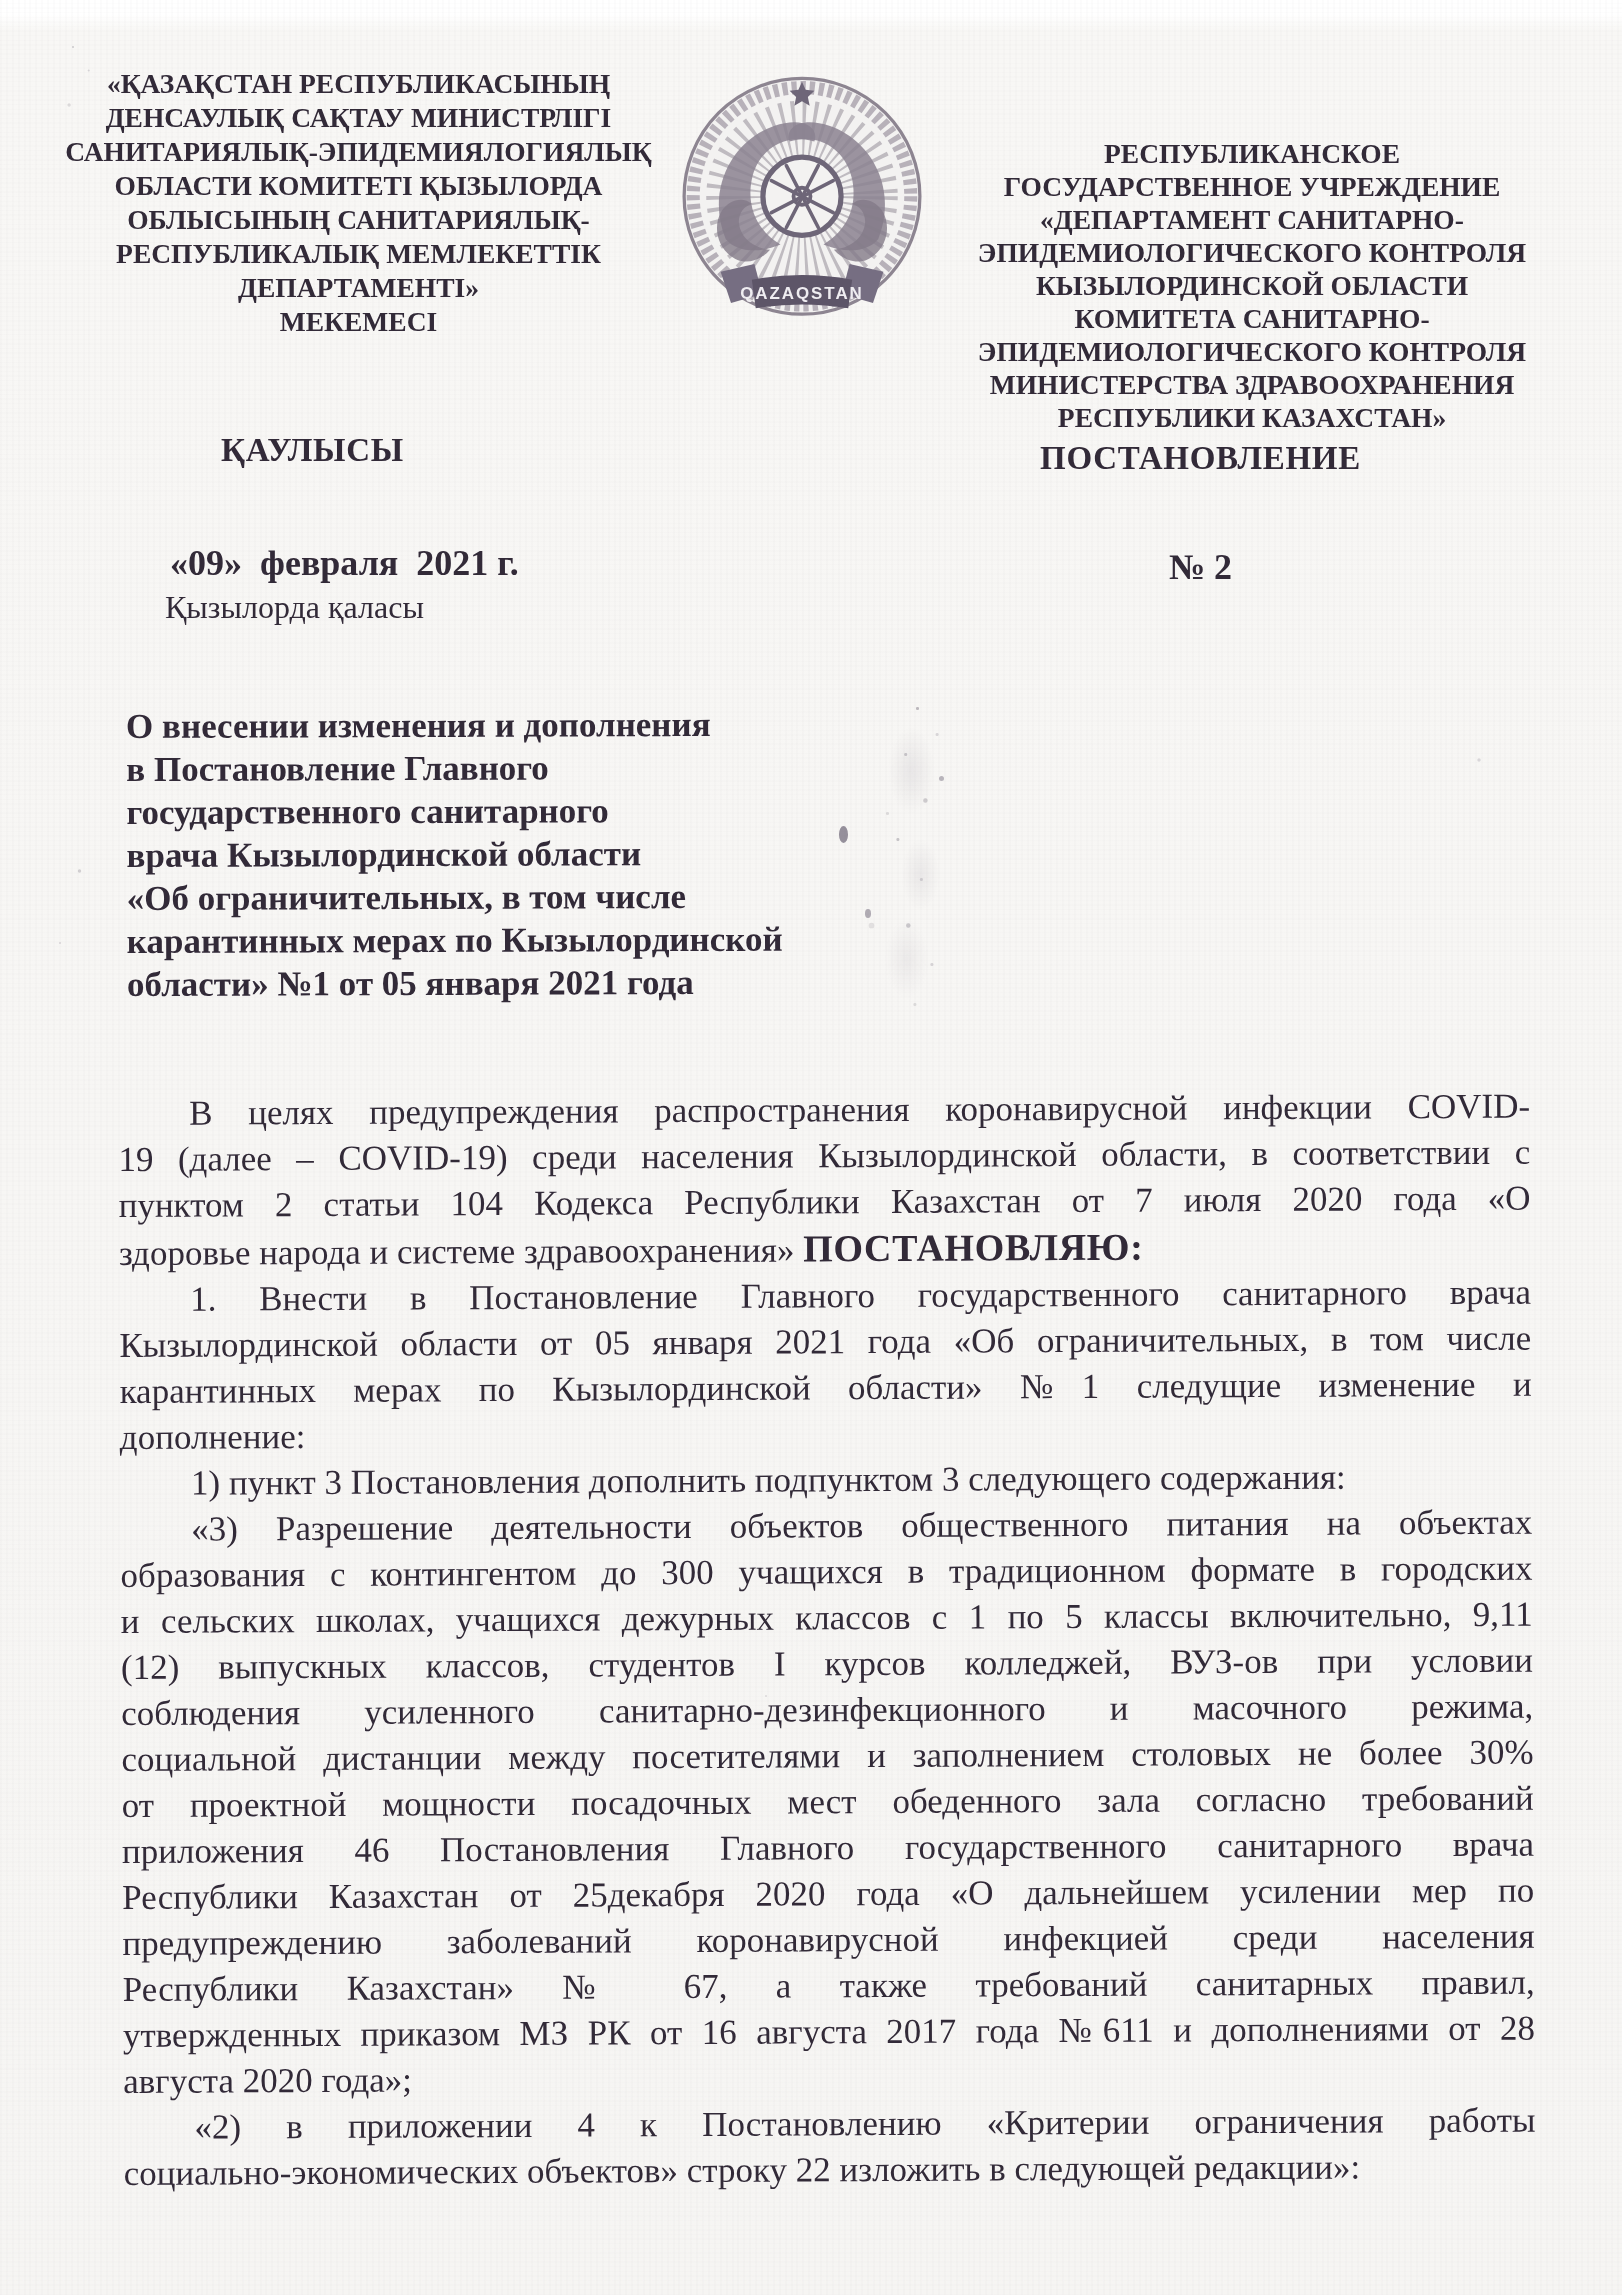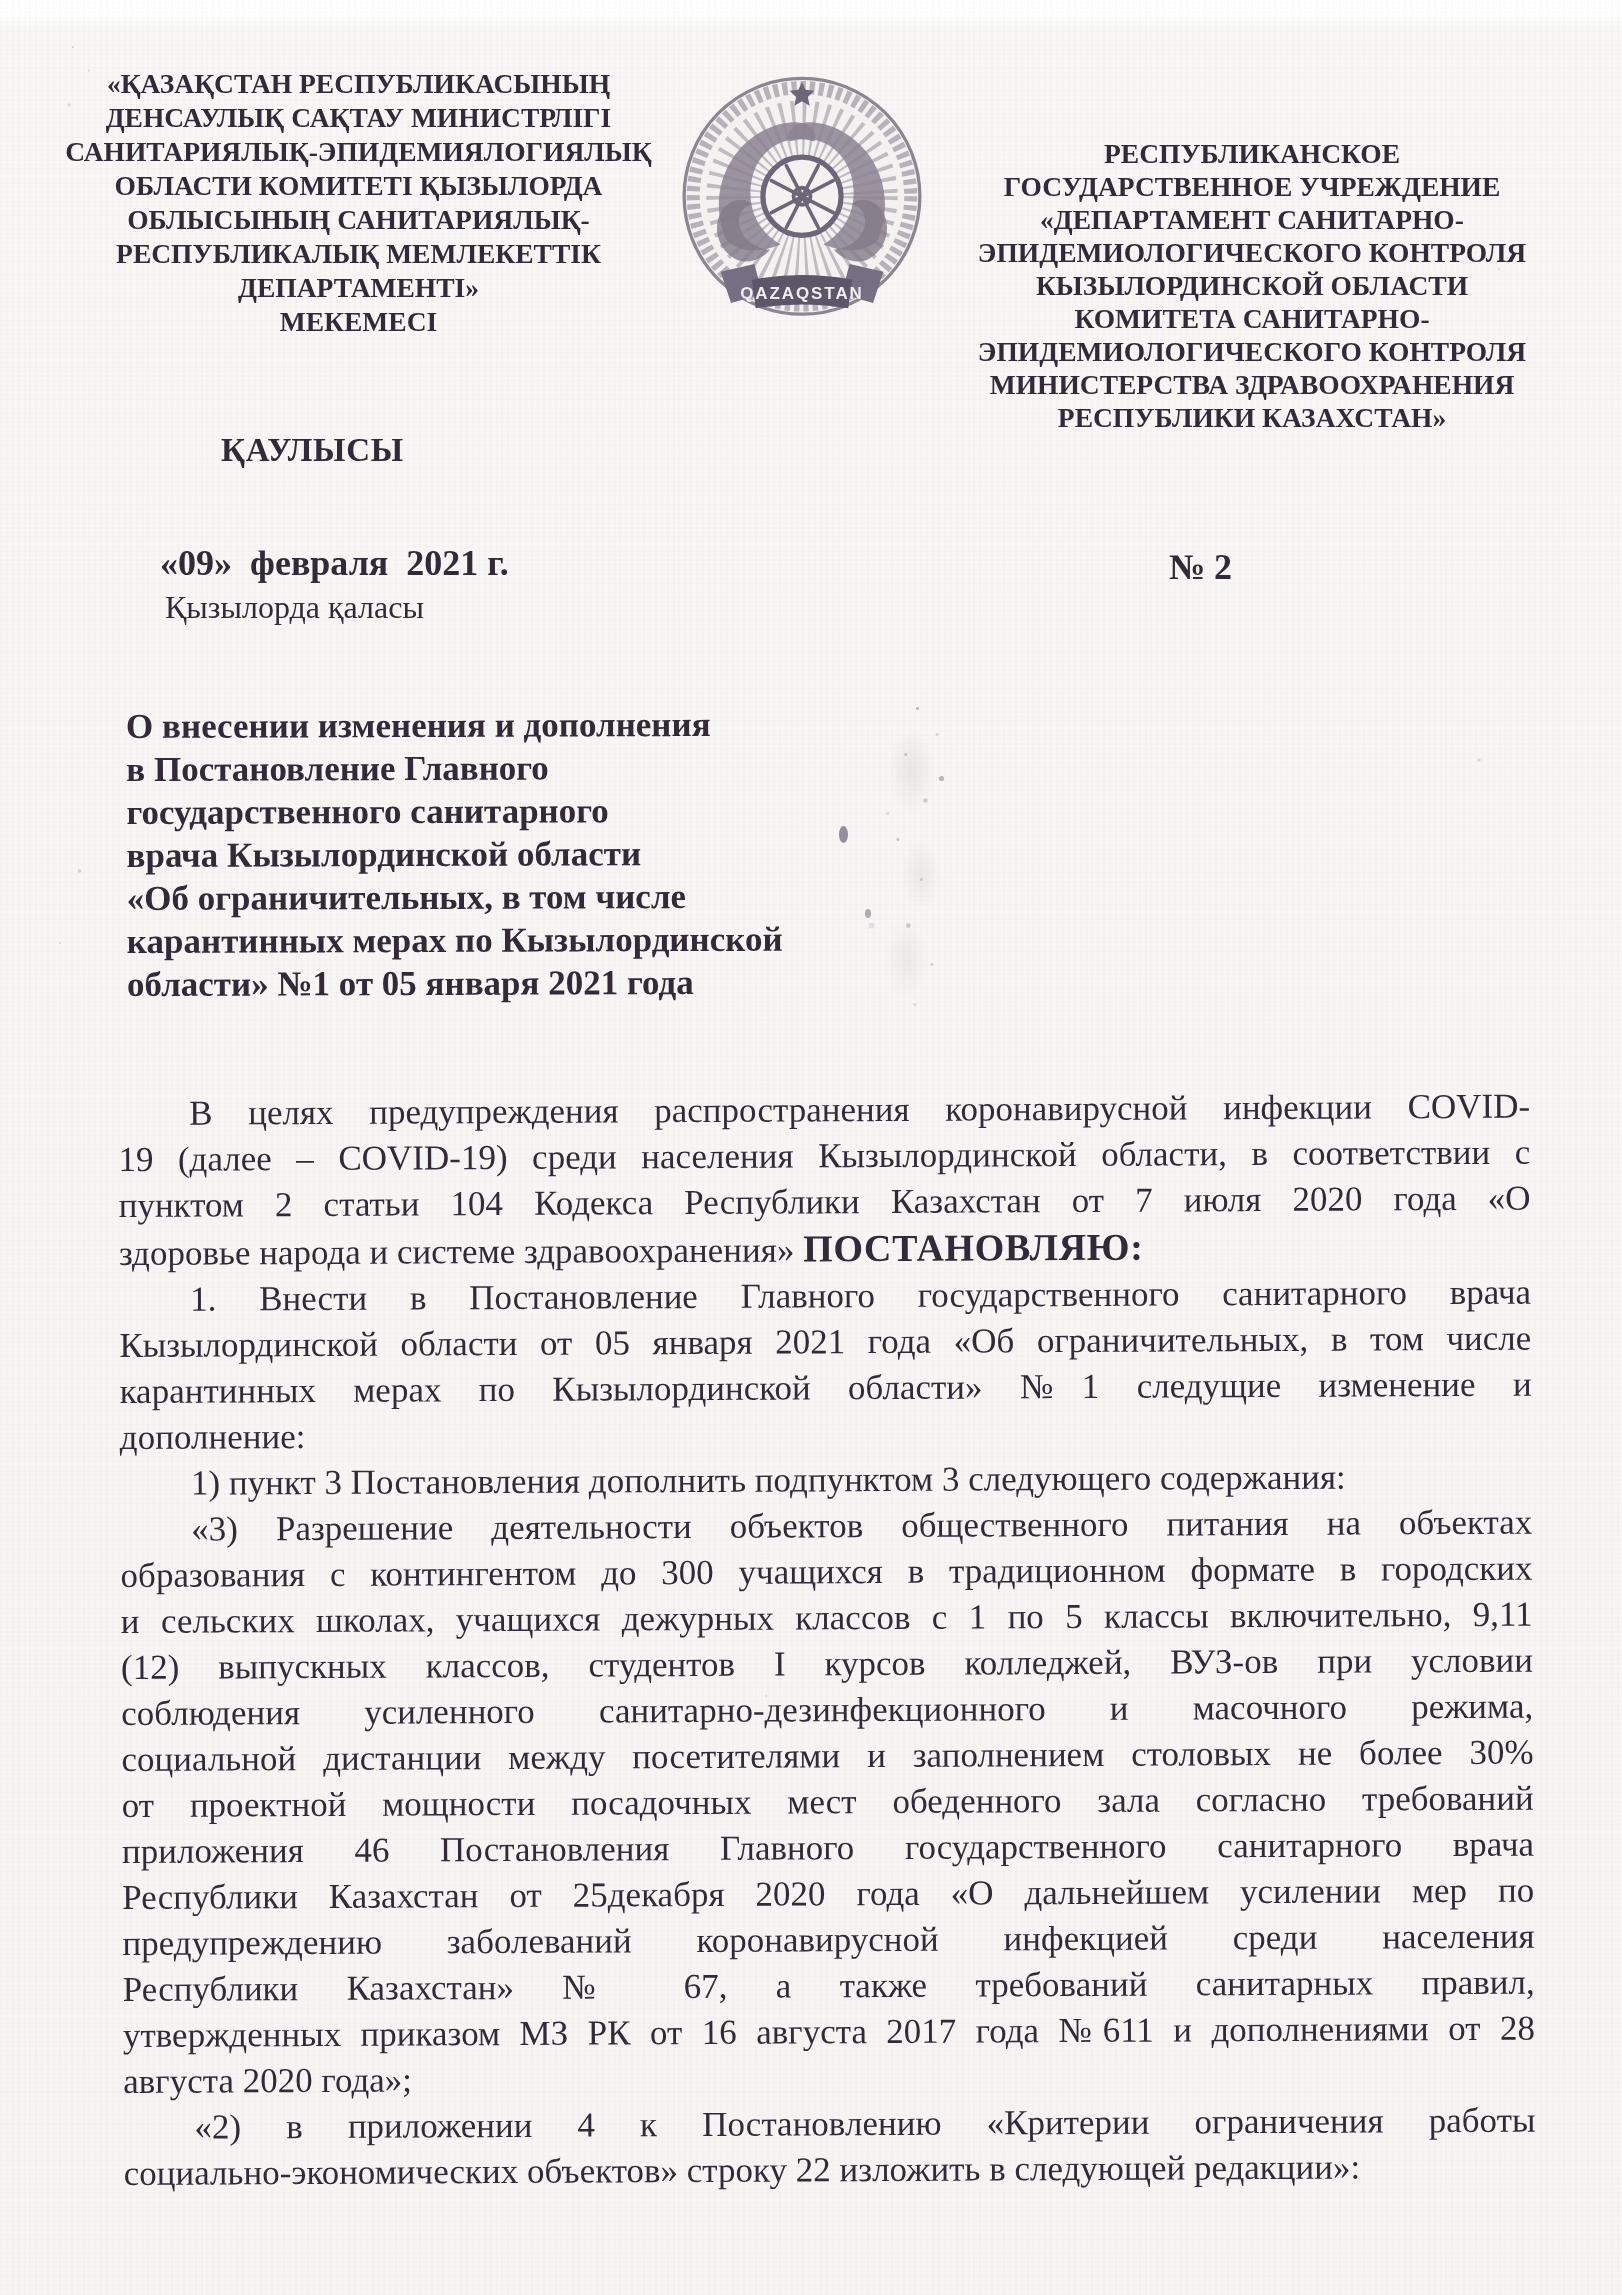"ПОСТАНОВЛЕНИЕ" div.doc-type { html: none -> <div>ПОСТАНОВЛЕНИЕ</div> }
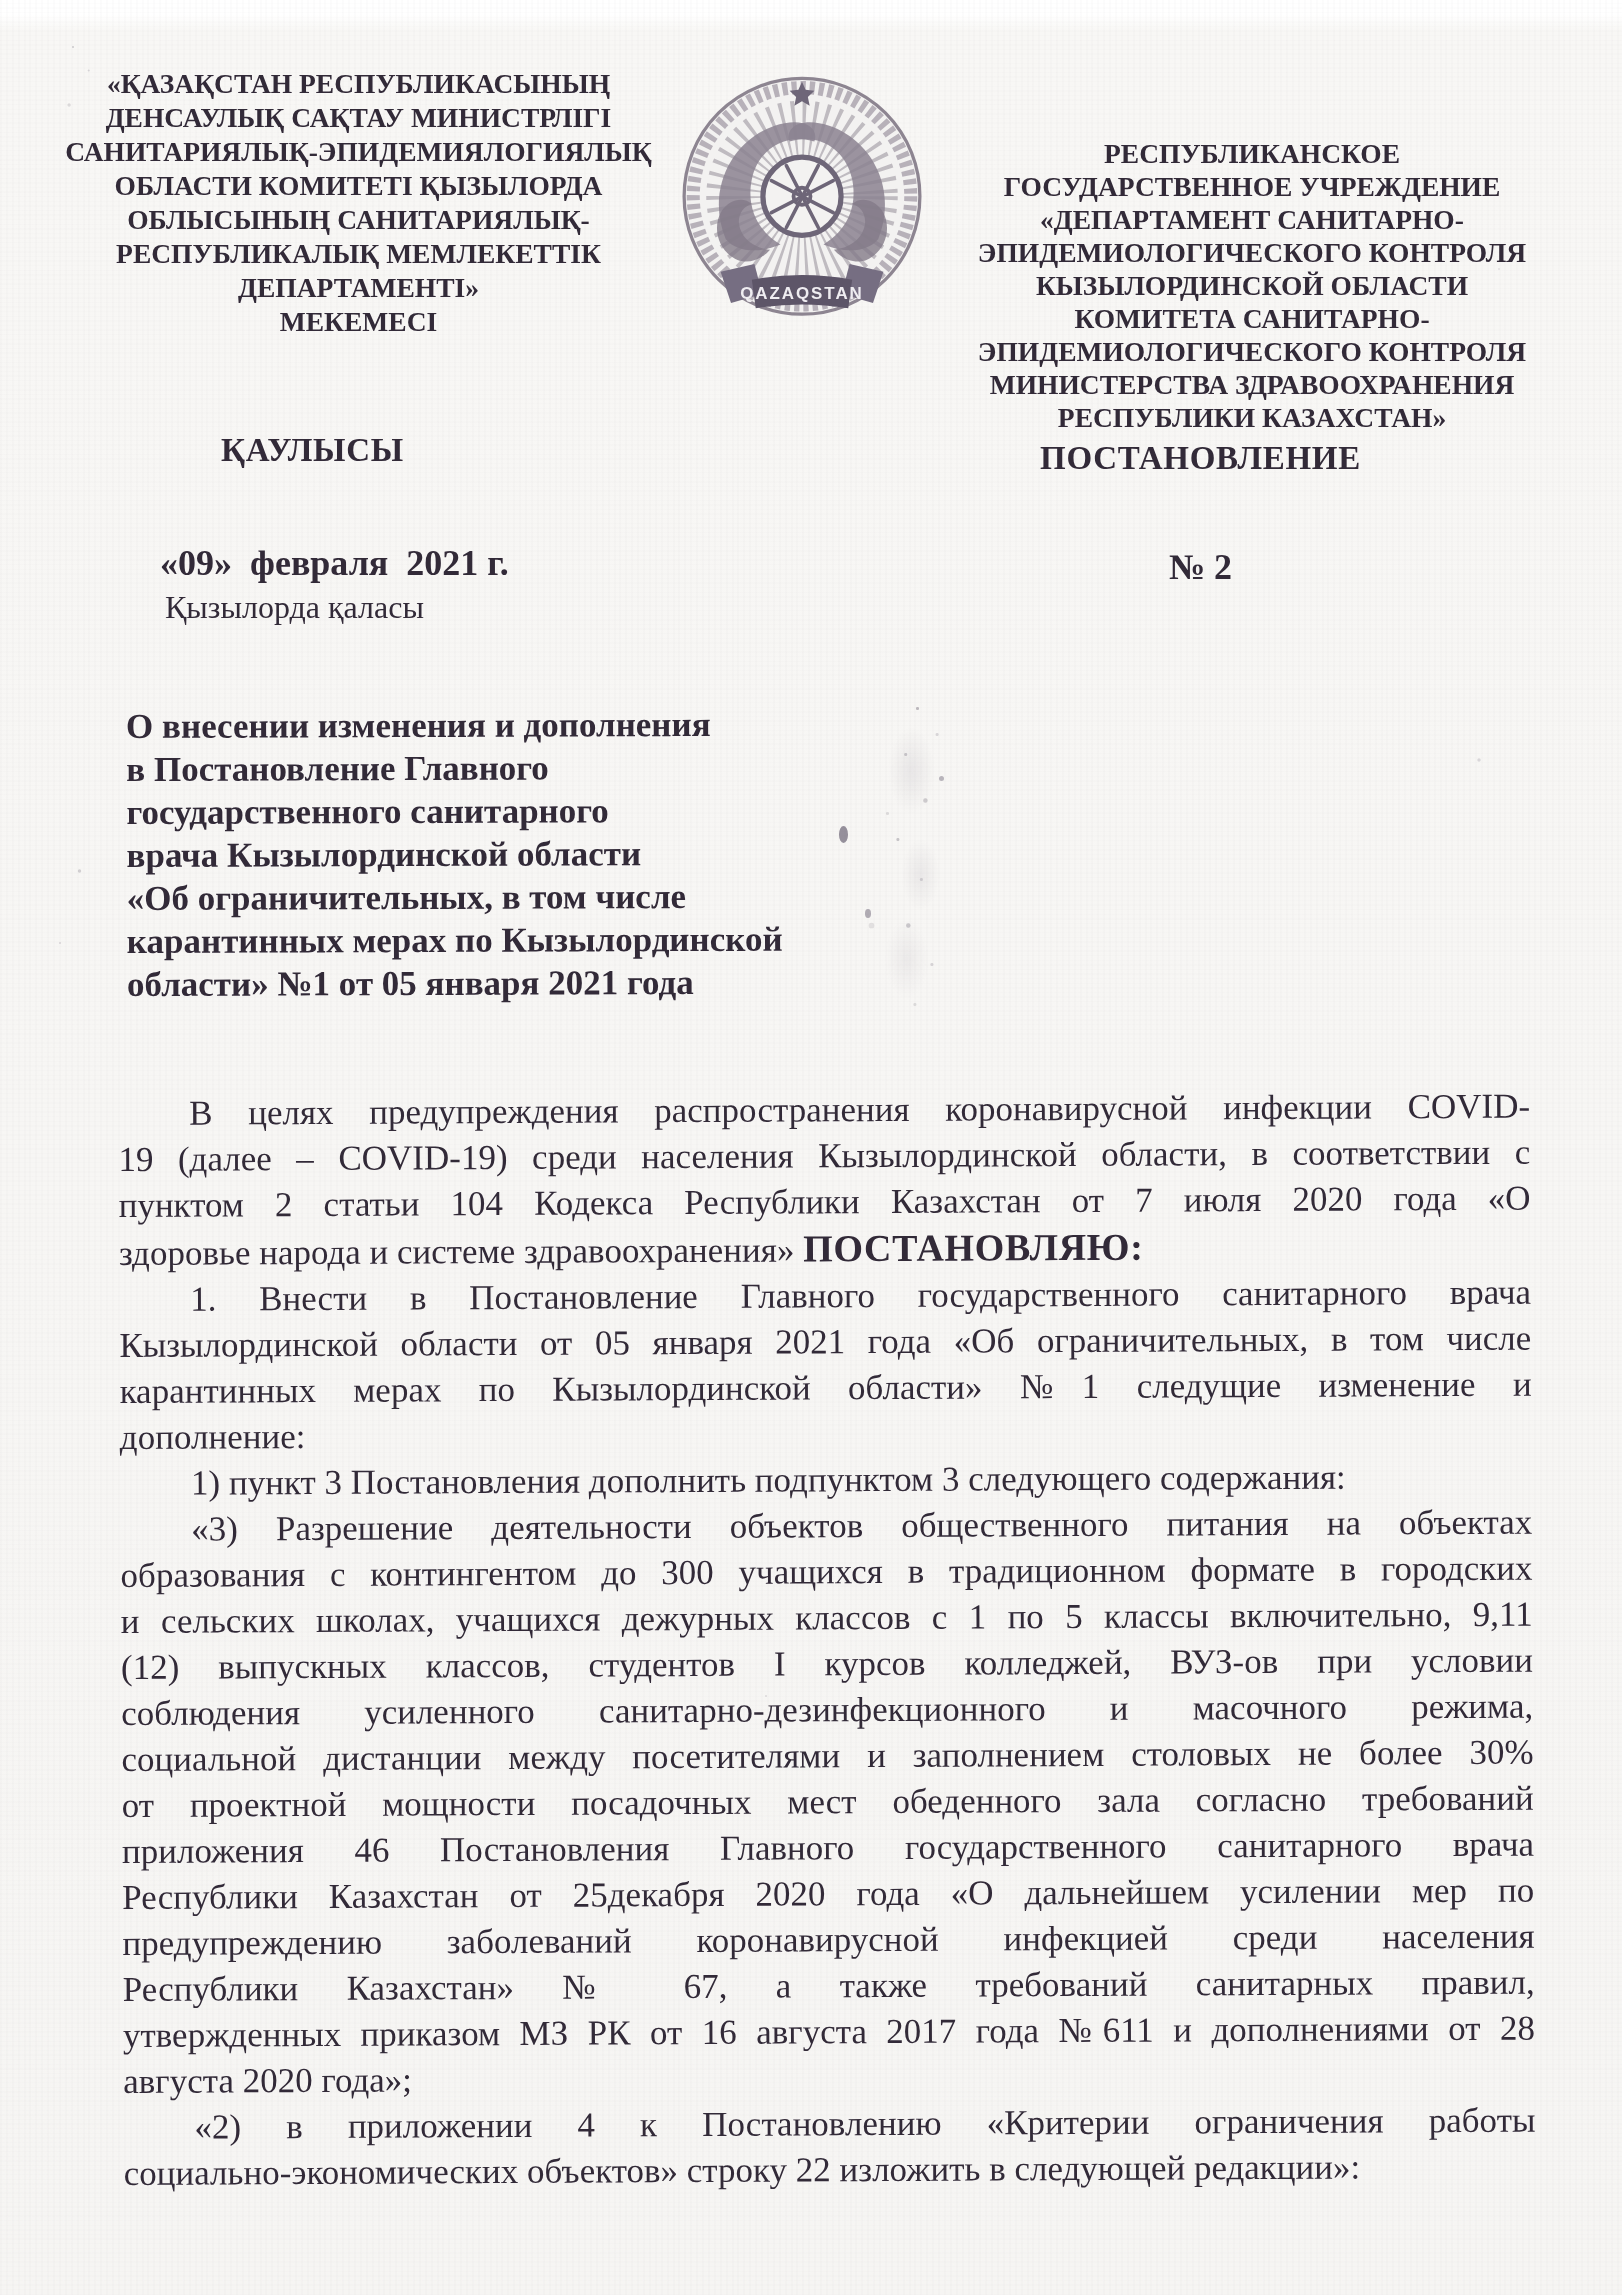"«09» февраля 2021 г." .date-line { left: 160px -> 170px }
